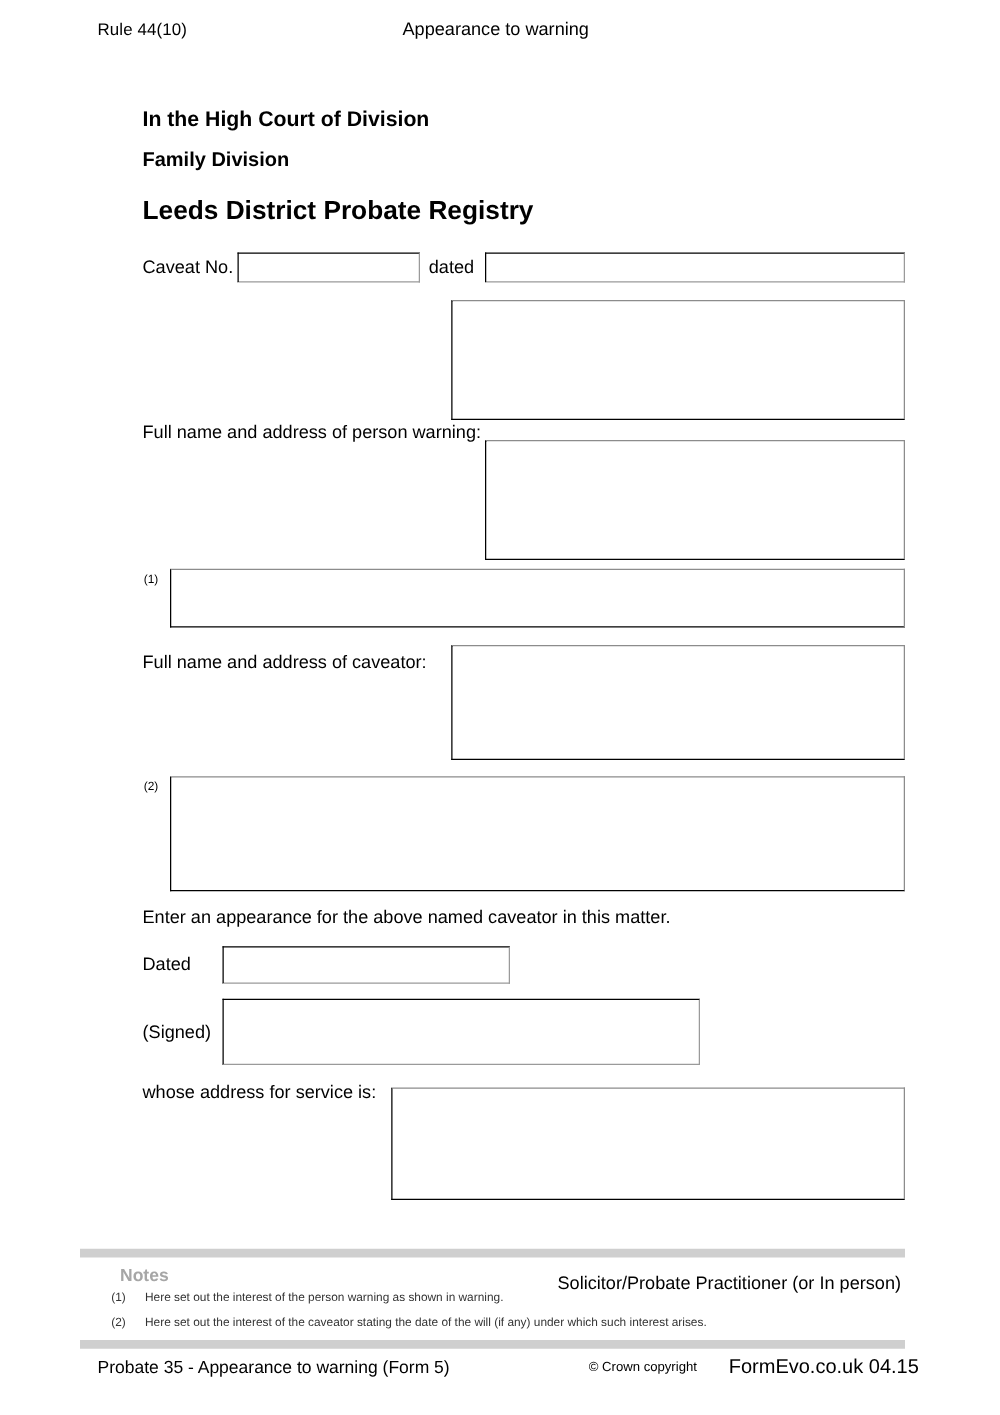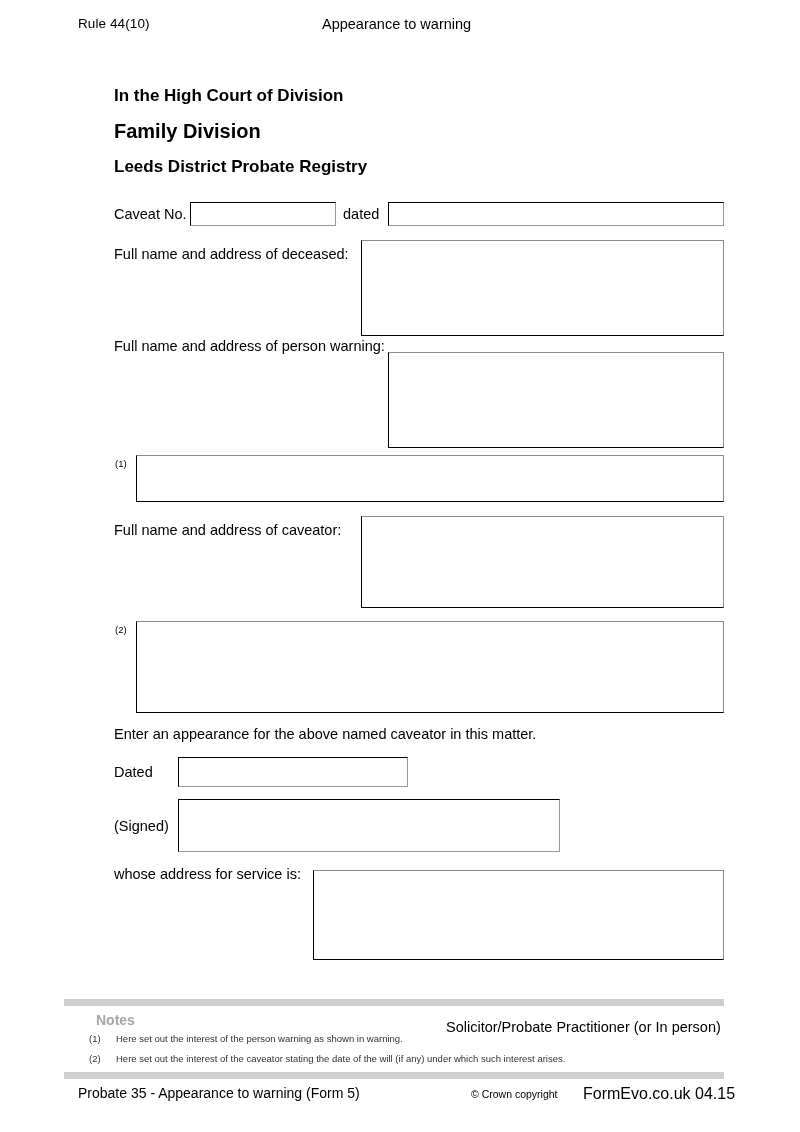"Family Division" .court-heading.h2 { font-size: 20px -> 16px }
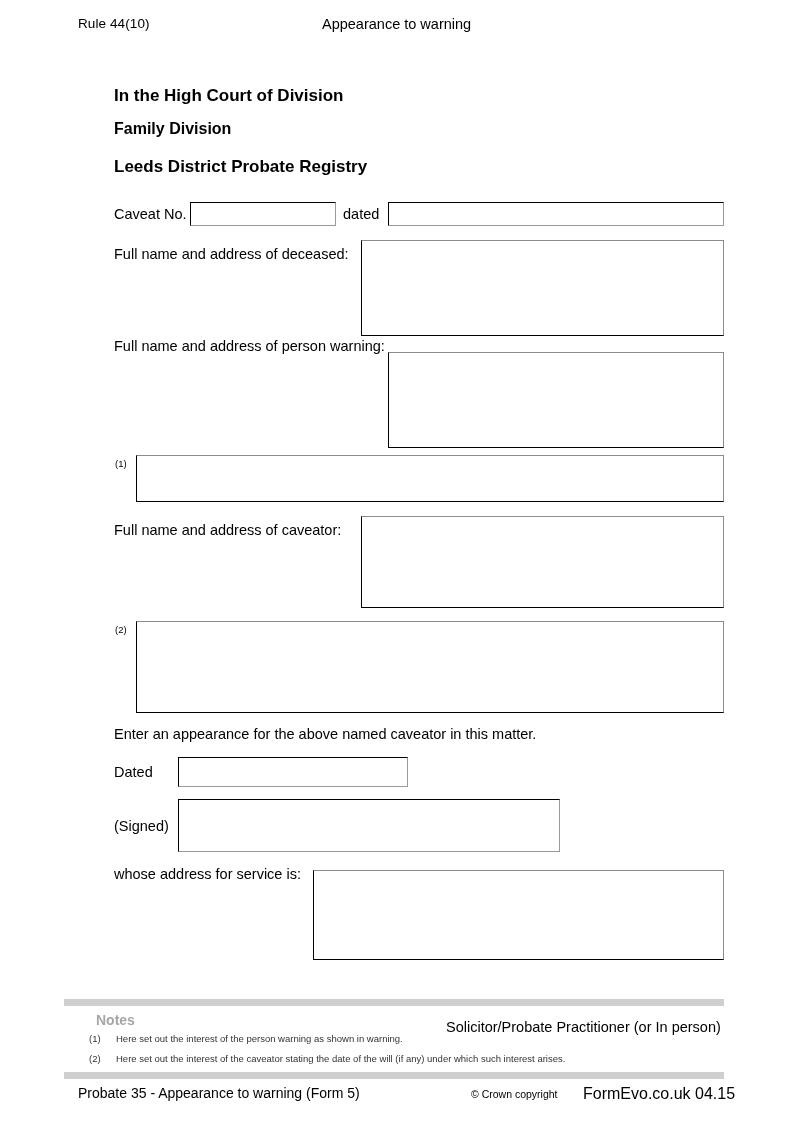"Leeds District Probate Registry" .court-heading.h3 { font-size: 17px -> 21px }
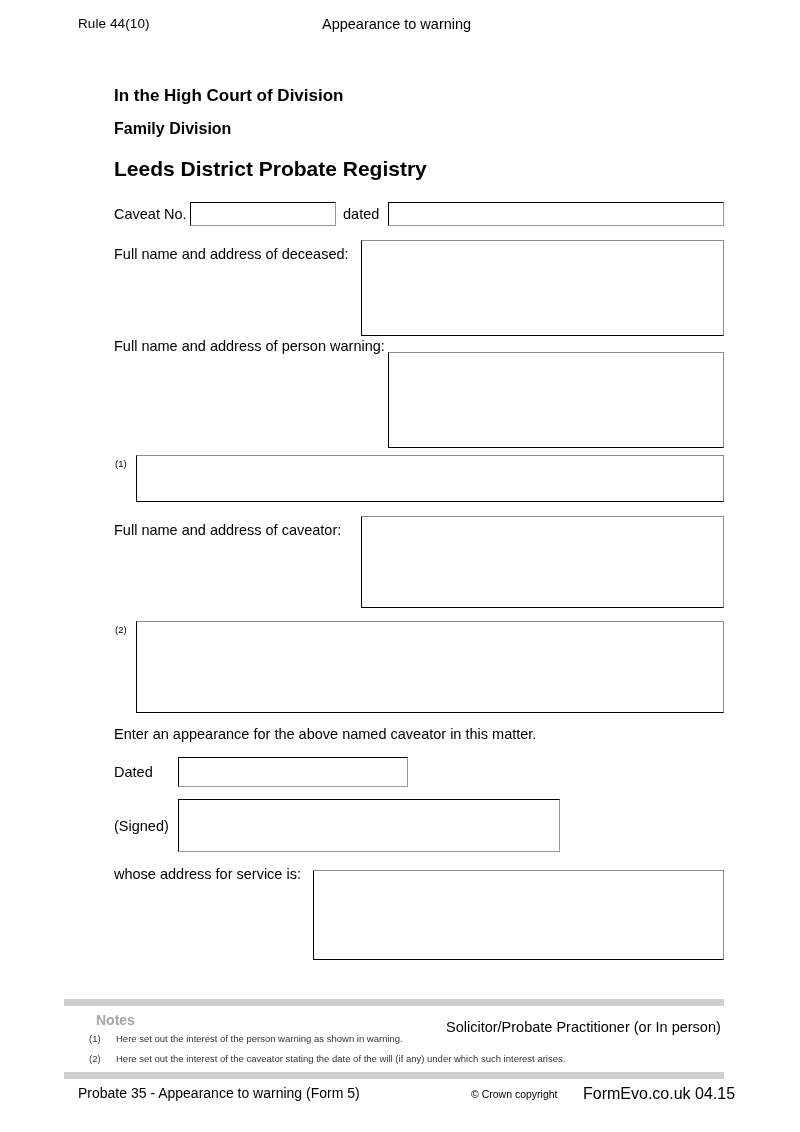"Full name and address of deceased:" div.label { html: <div>Full name and address of deceased:</div> -> none }
